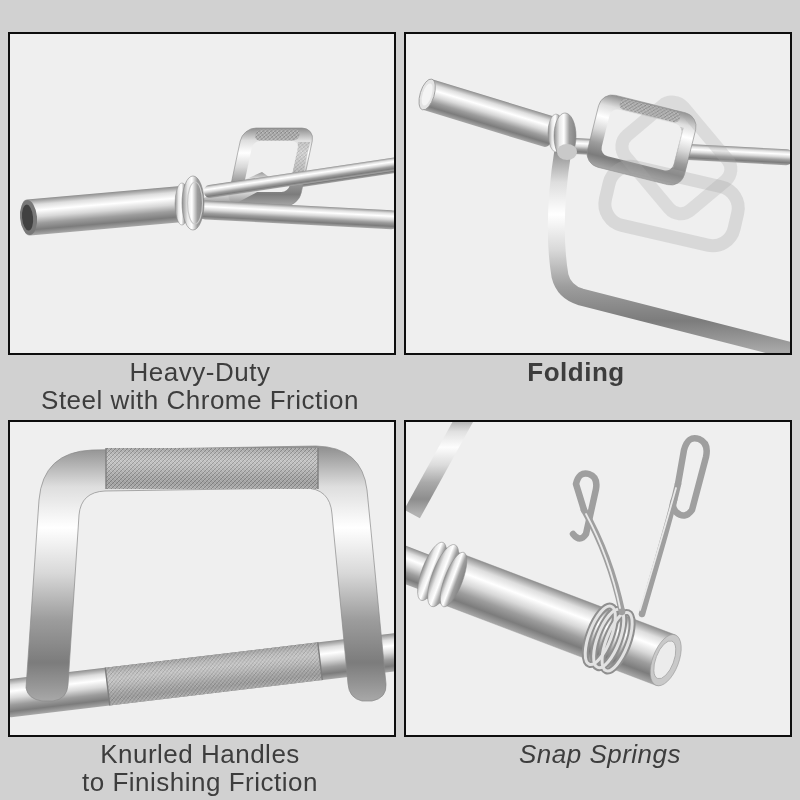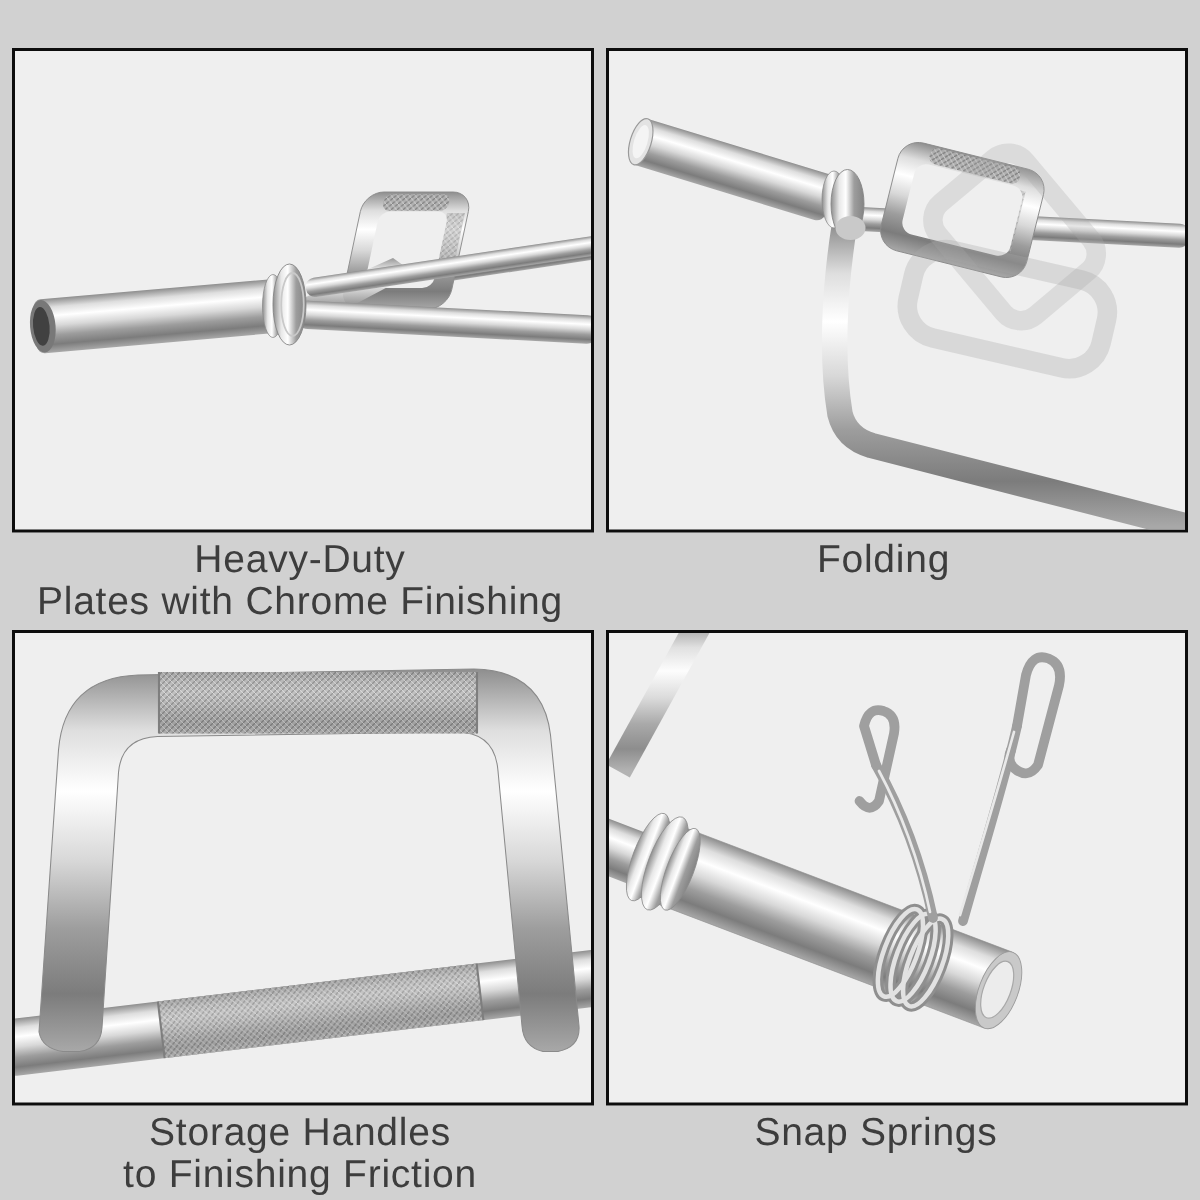"Folding" #cap-tr { font-weight: none -> bold; left: 389px -> 376px }
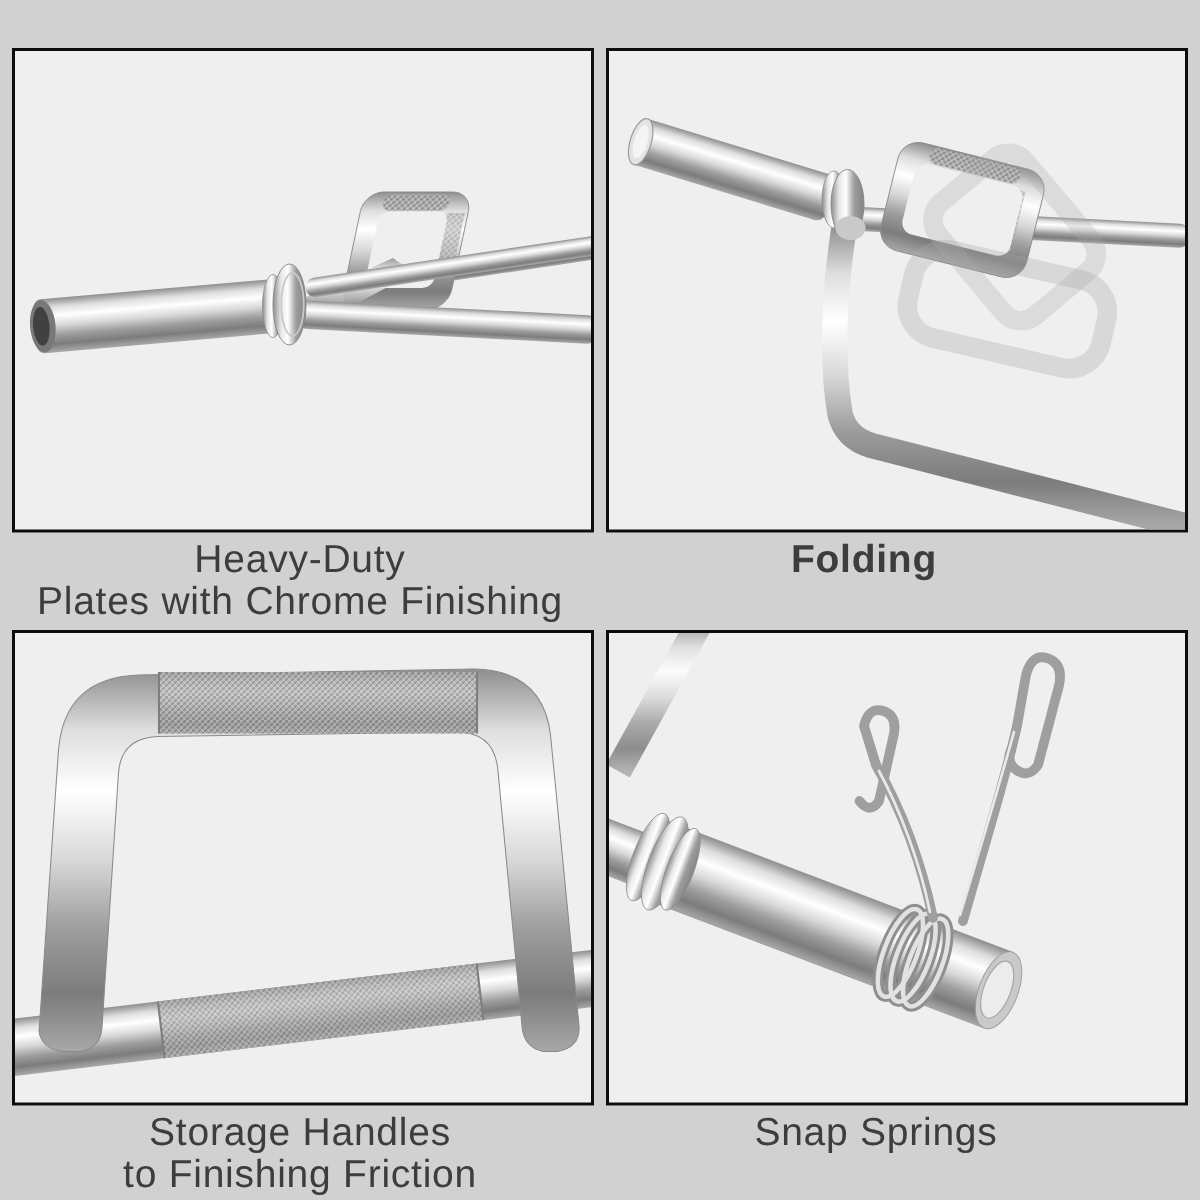"Plates with Chrome Finishing" div { text: Plates with Chrome Finishing -> Steel with Chrome Friction }
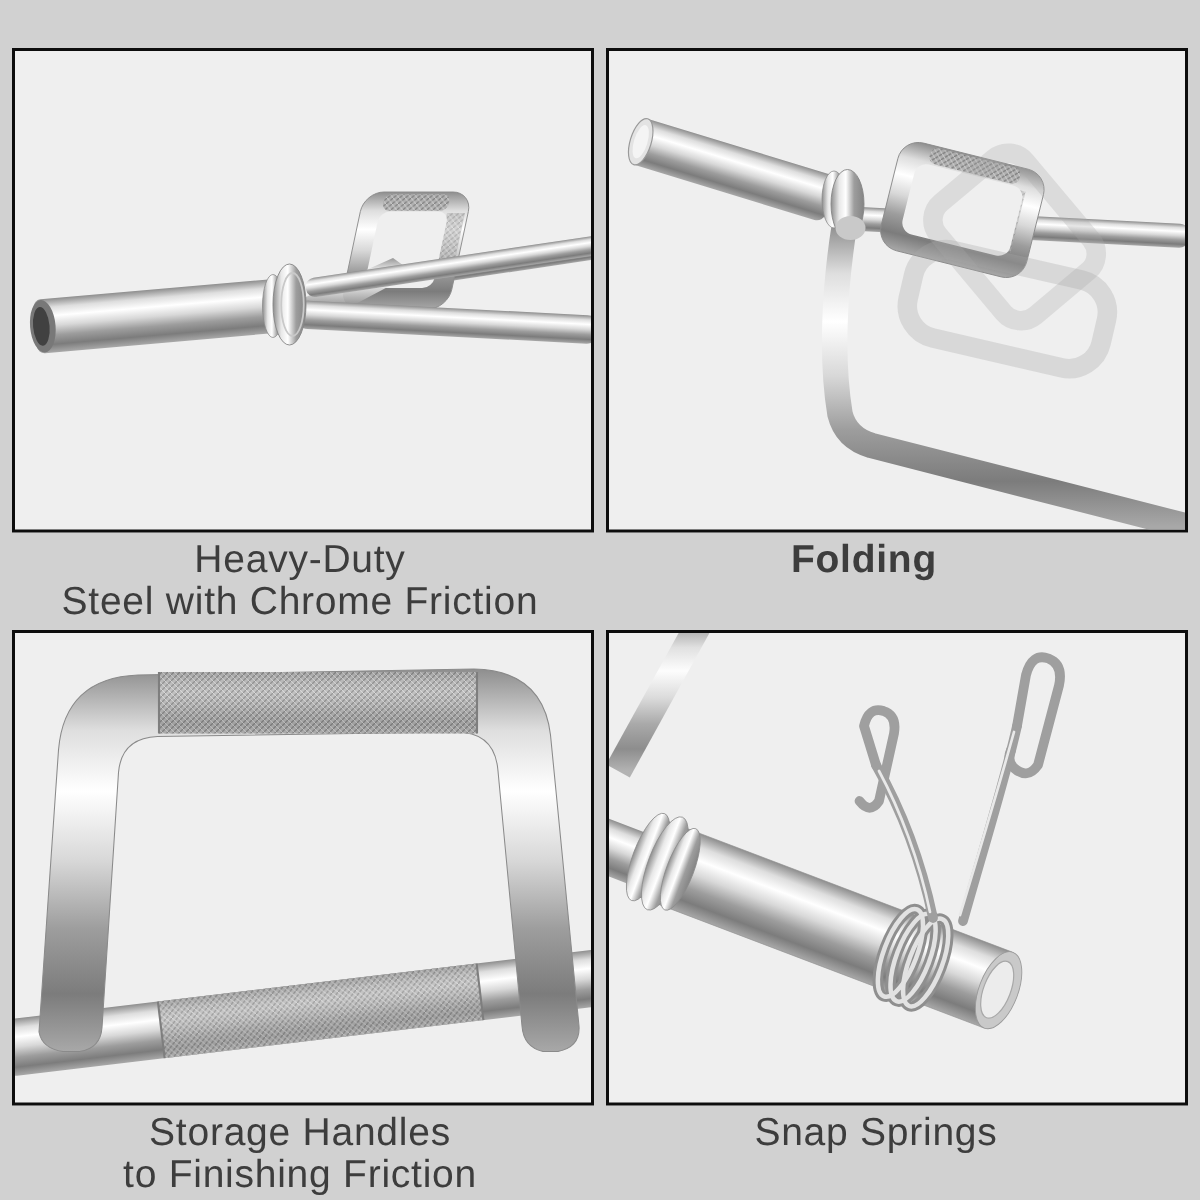"Storage Handles" div { text: Storage -> Knurled }
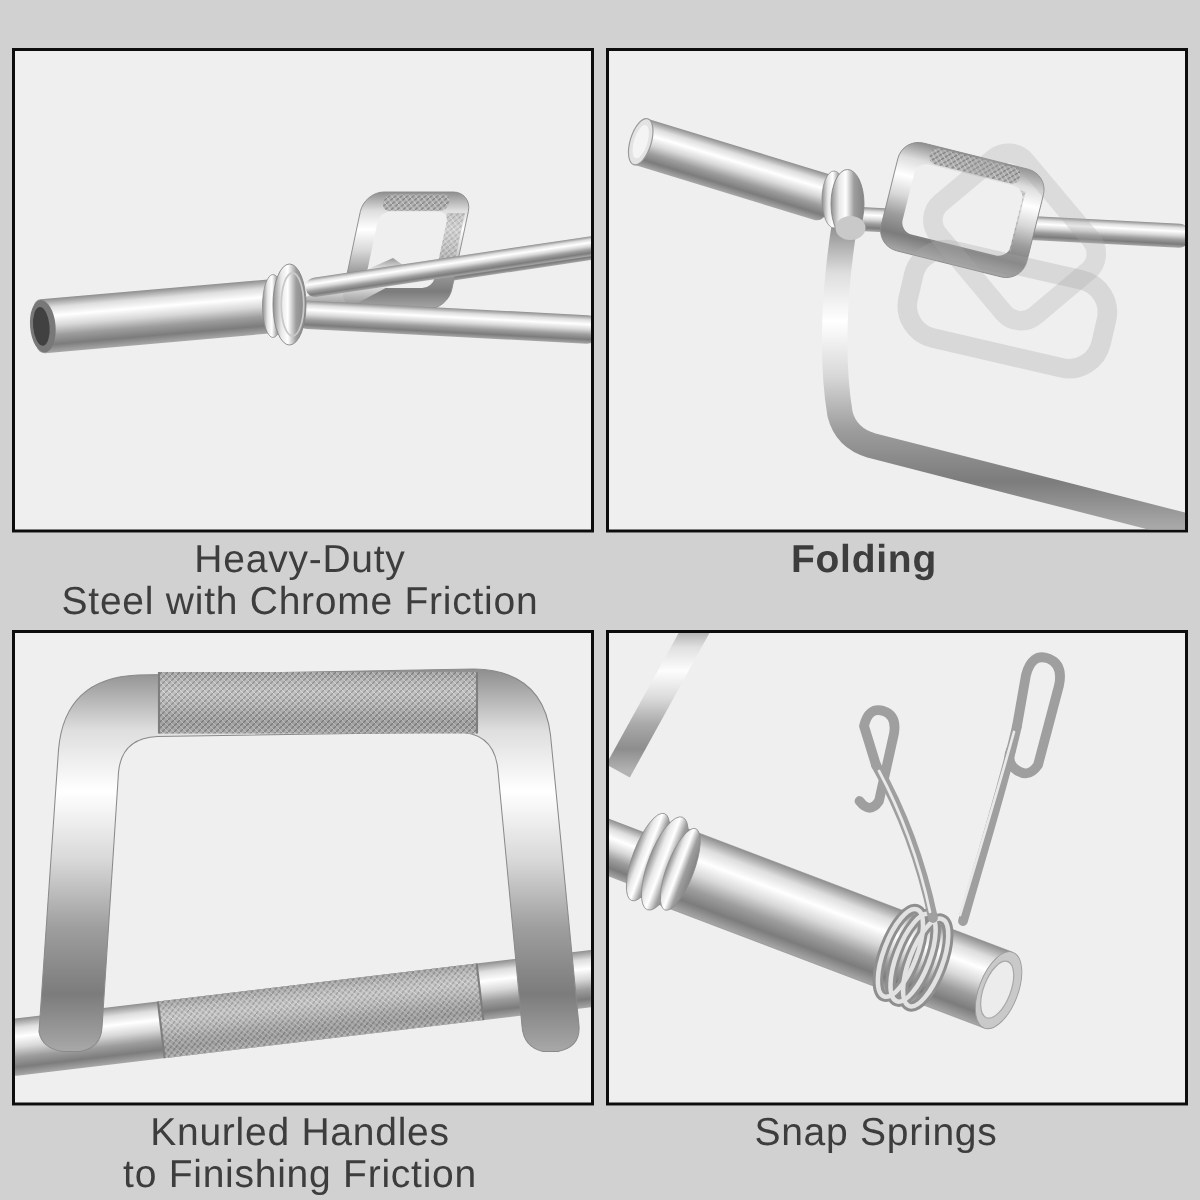"Snap Springs" #cap-br { font-style: none -> italic; left: 384px -> 400px }
